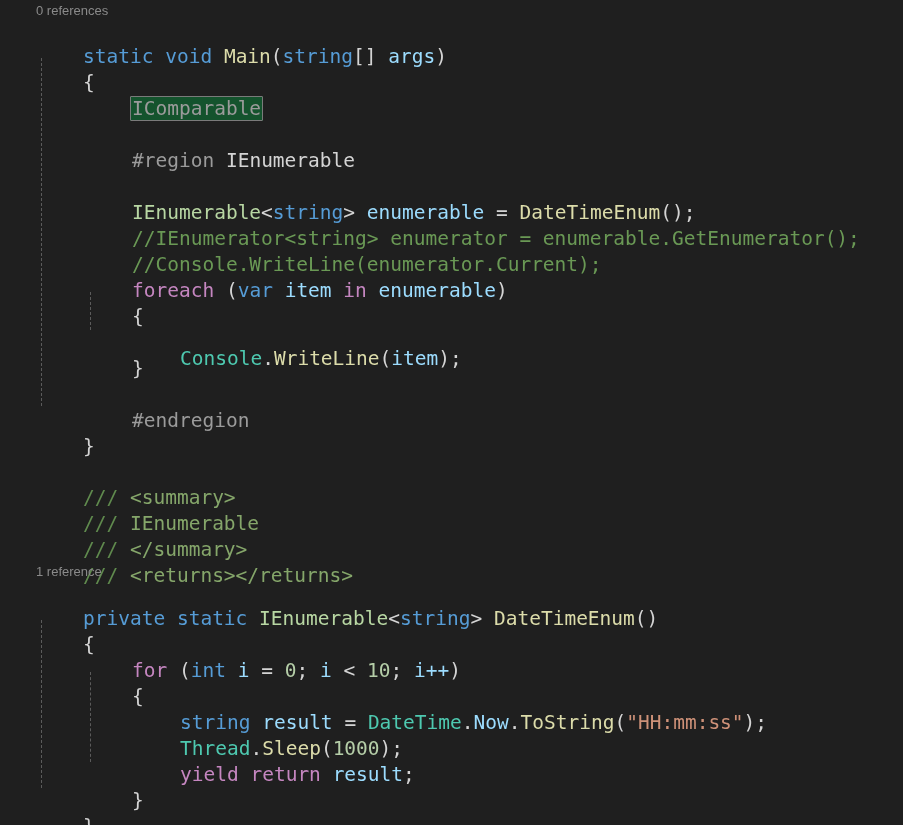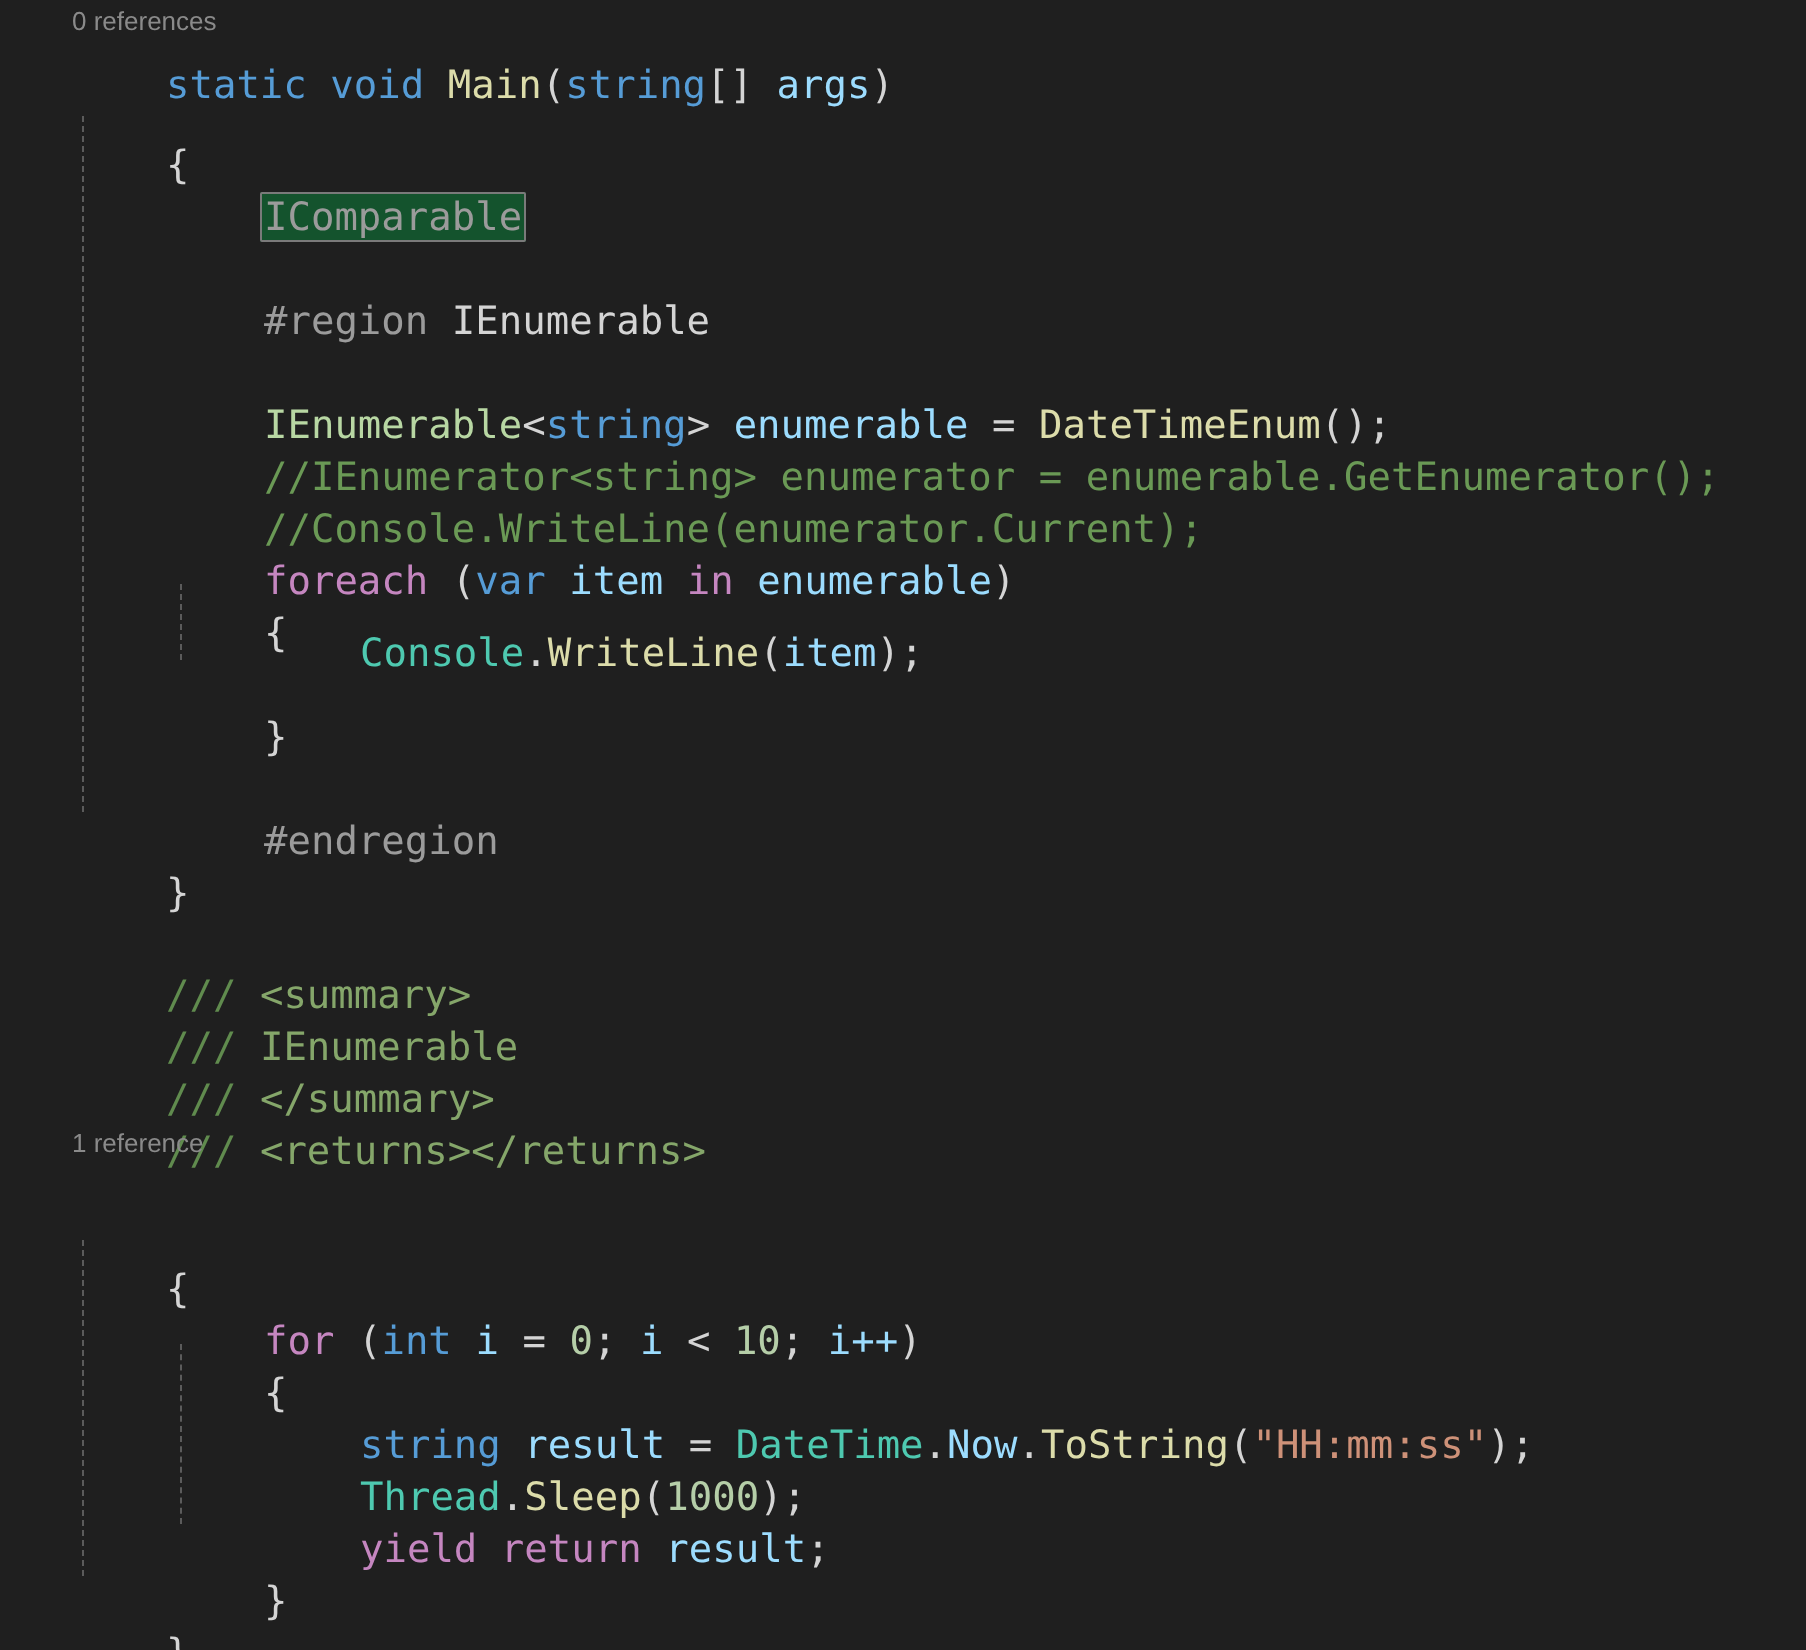"static void Main(string[] args)" div.line { top: 4px -> 18px }
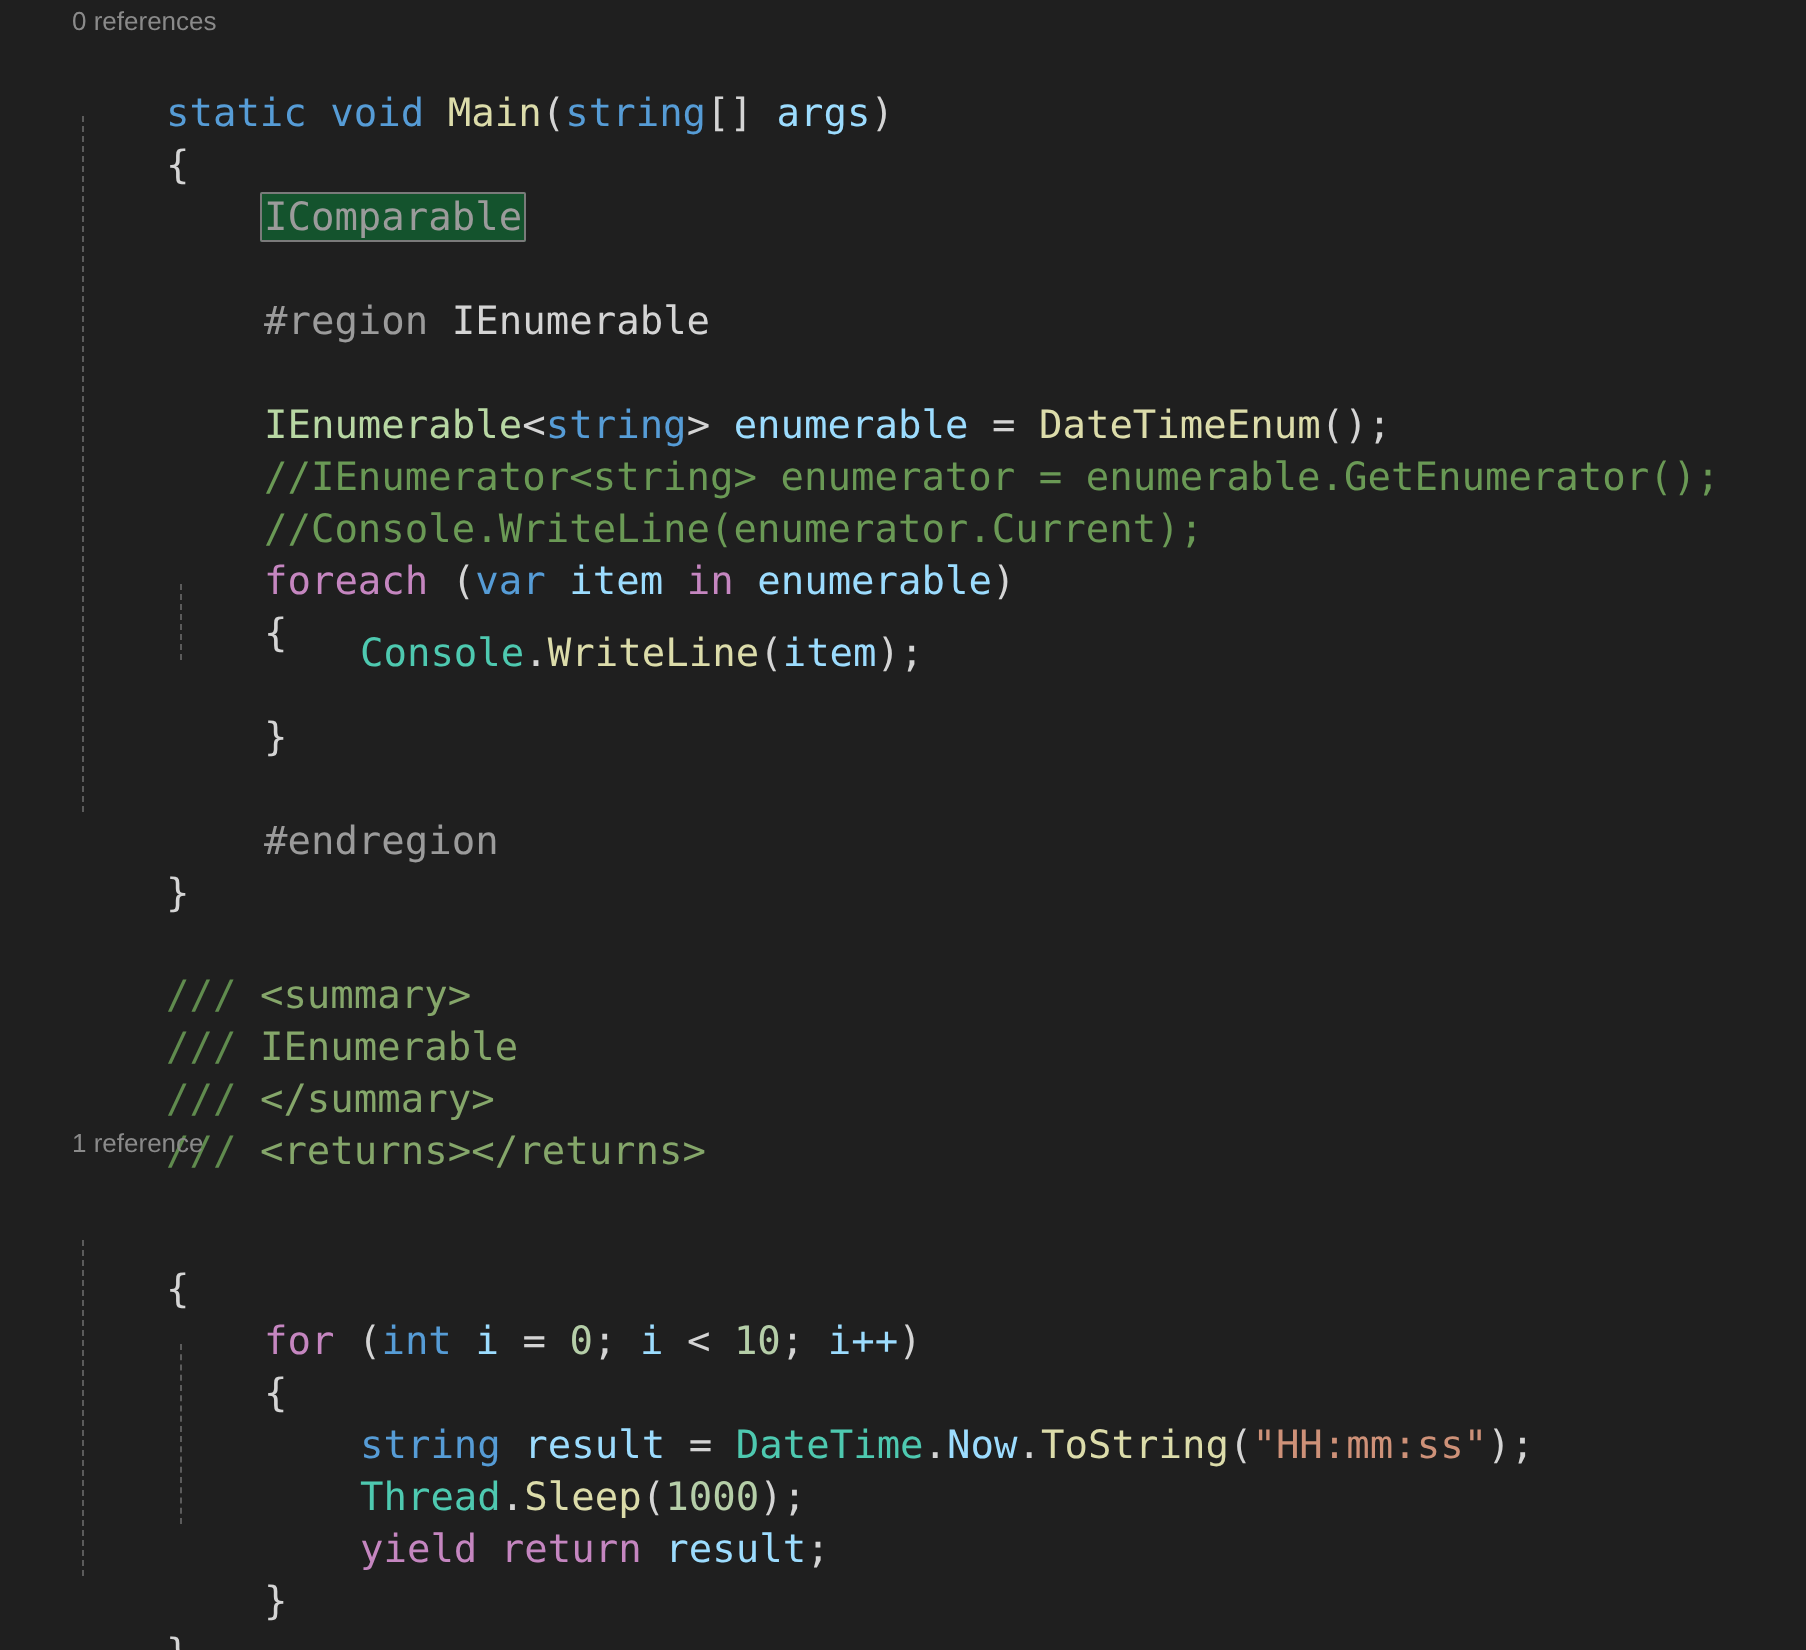"Console.WriteLine(item);" div.line { top: 288px -> 320px }
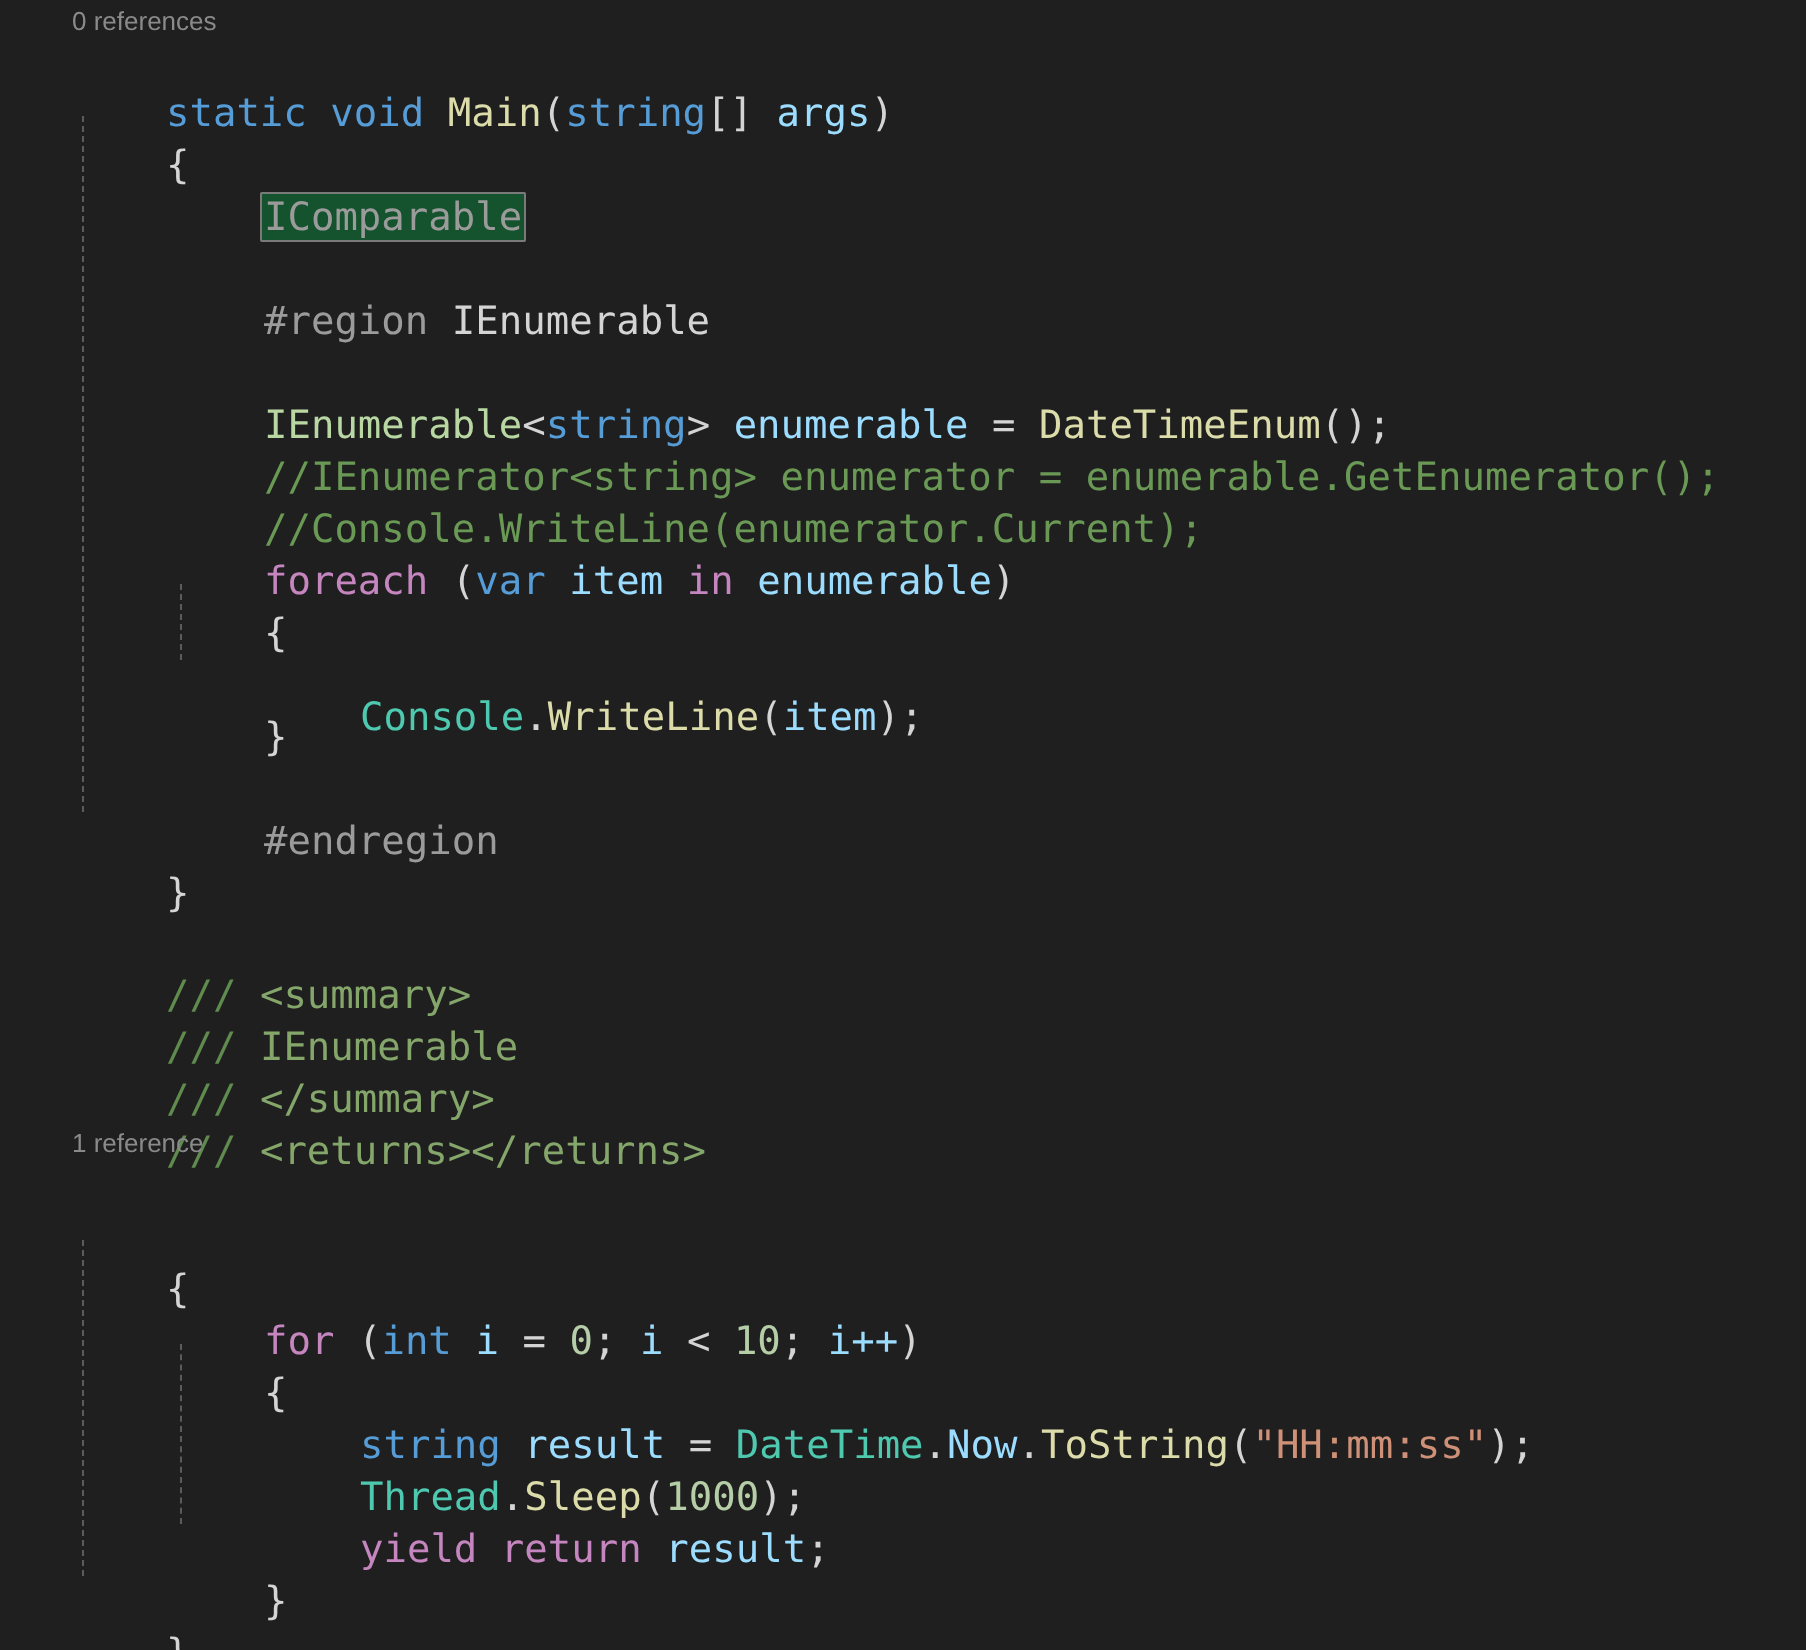"private static IEnumerable<string>" div.line { html: none -> <div> <span>private</span><span> </span><span>static</span><span> </span><span>IEnumerable</span><span>&lt;</span><span>string</span><span>&gt;</span><span> </span><span>DateTimeEnum</span><span>(</span><span>)</span> </div> }
